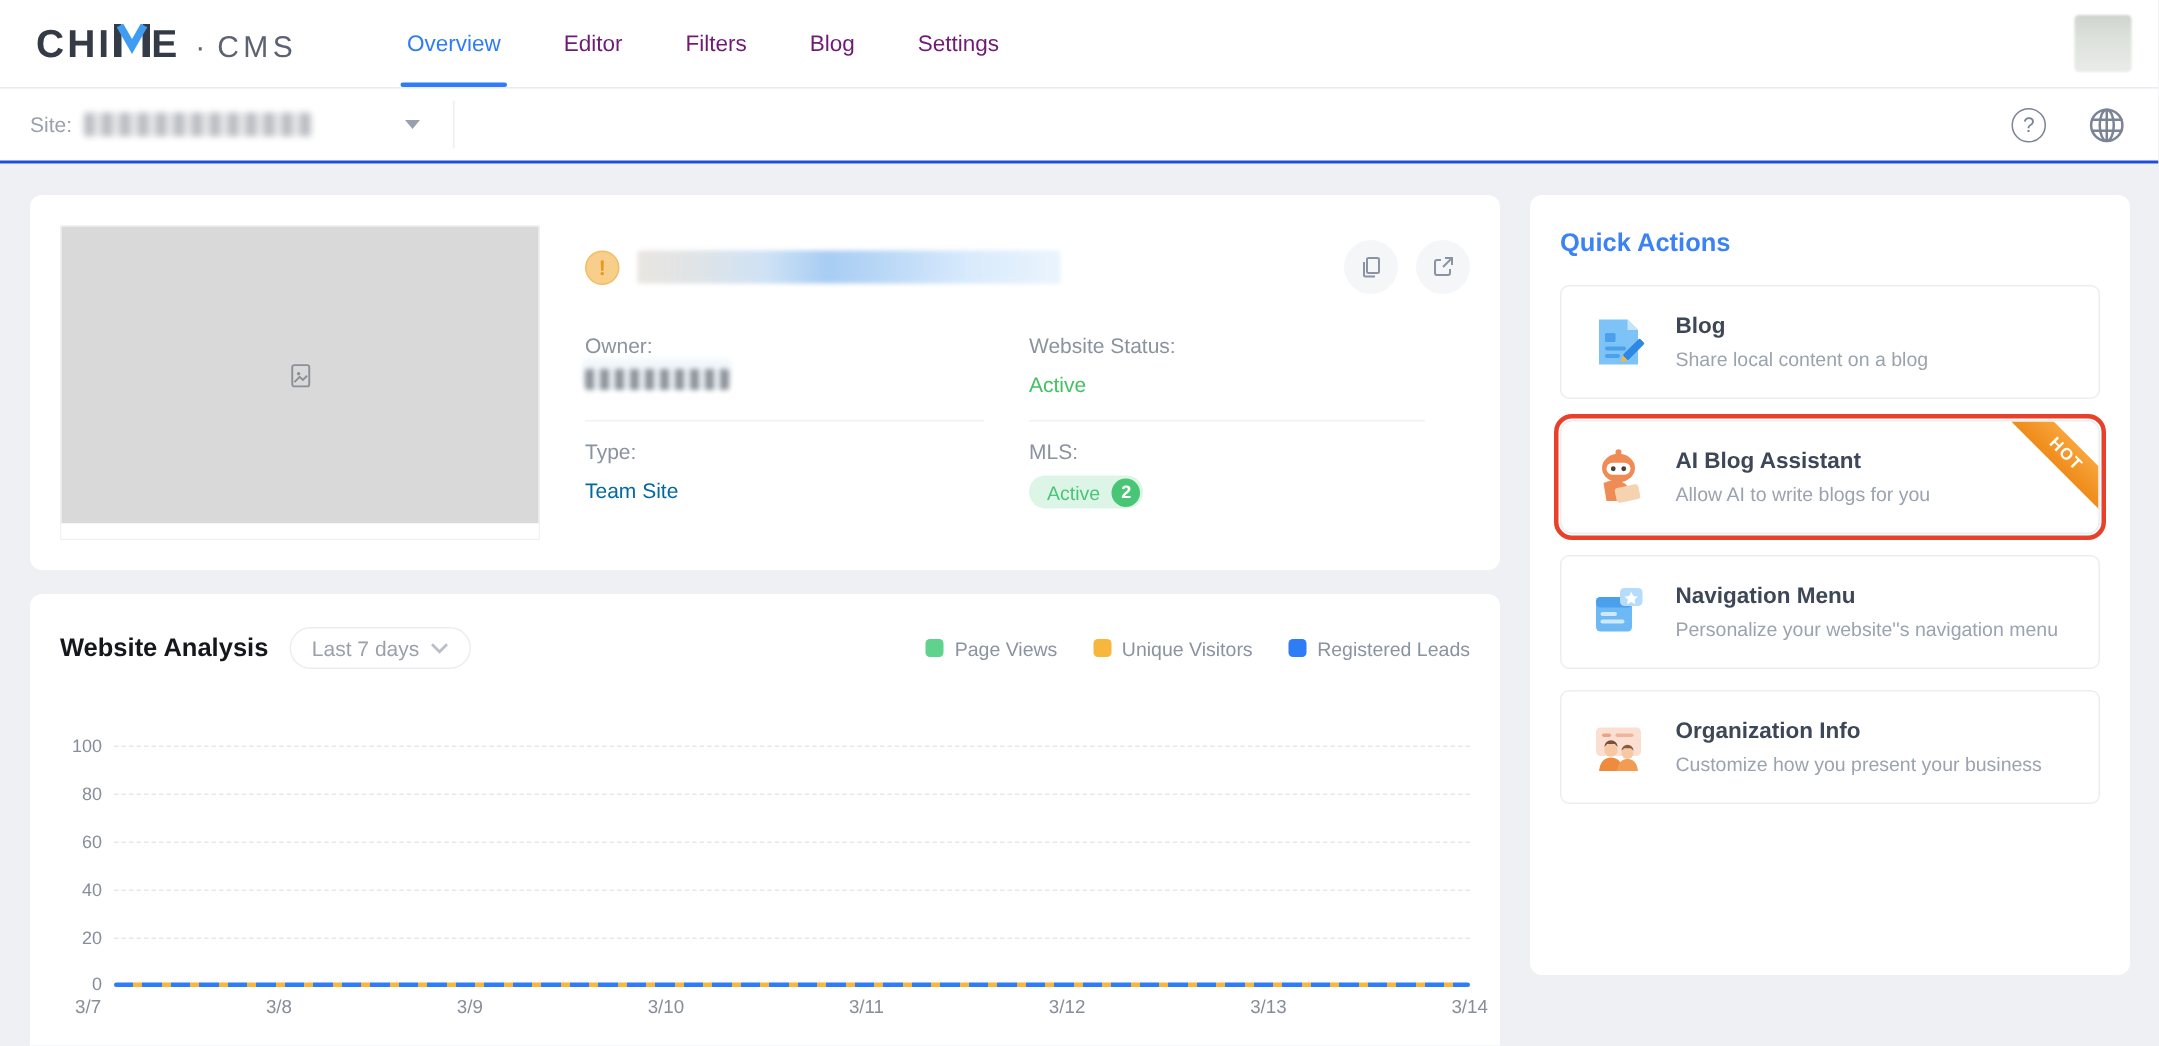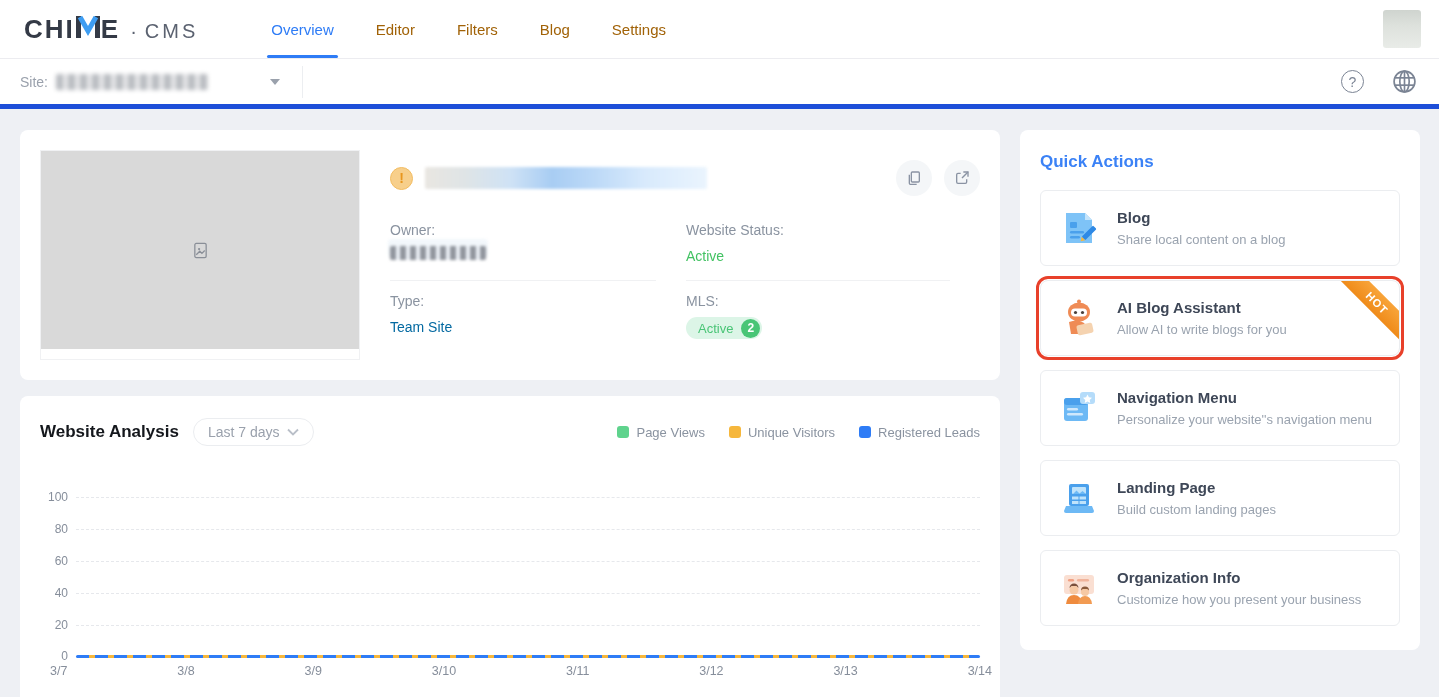"Editor" .nav-item { color: #a16207 -> #701a75 }
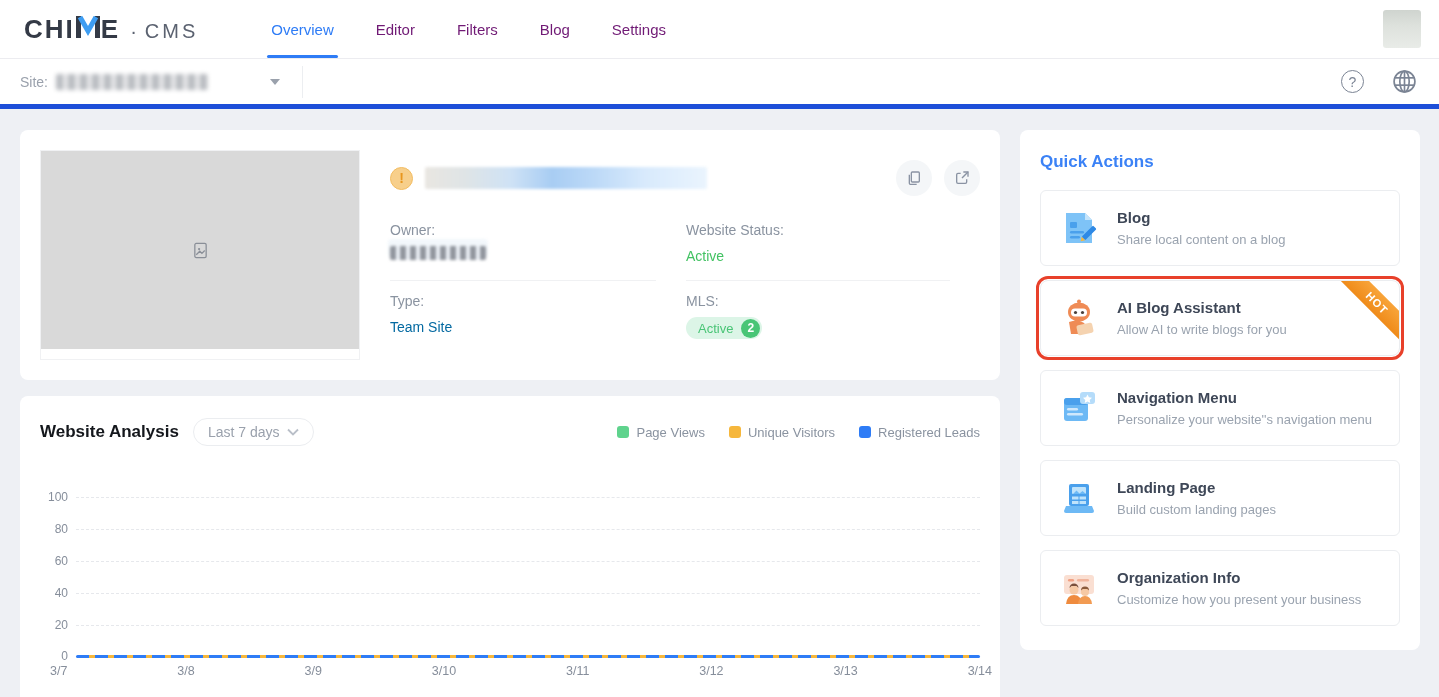"Site:" .site-bar { border-bottom: 5px solid #1d4ed8 -> 2px solid #1d4ed8 }
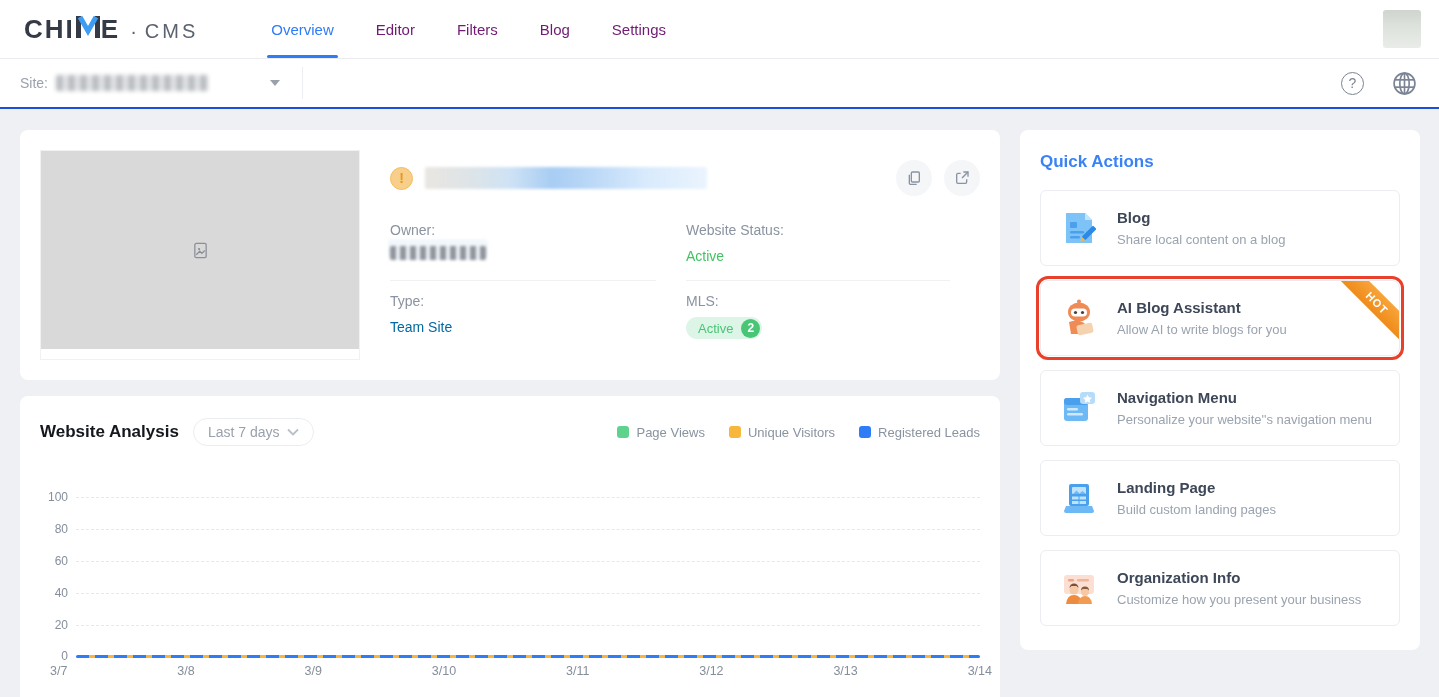"Landing Page" div.qa-item { html: <div> <svg> <rect></rect> <rect></rect> <path></path> <rect></rect> <rect></rect> <rect></rect> <rect></rect> <path></path> </svg> <div> <div>Landing Page</div> <div>Build custom landing pages</div> </div> </div> -> none }
